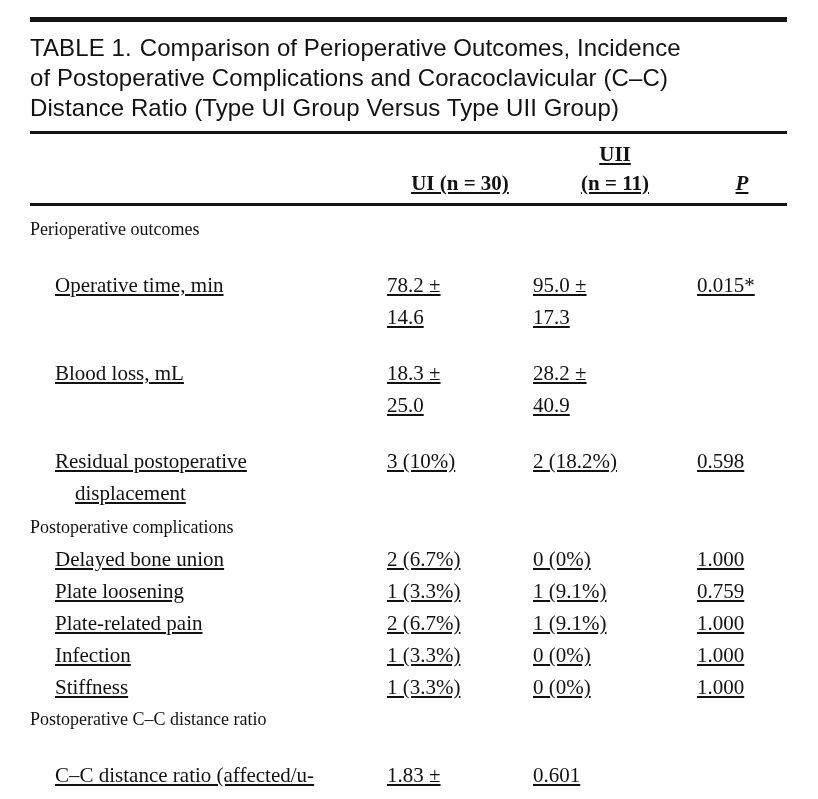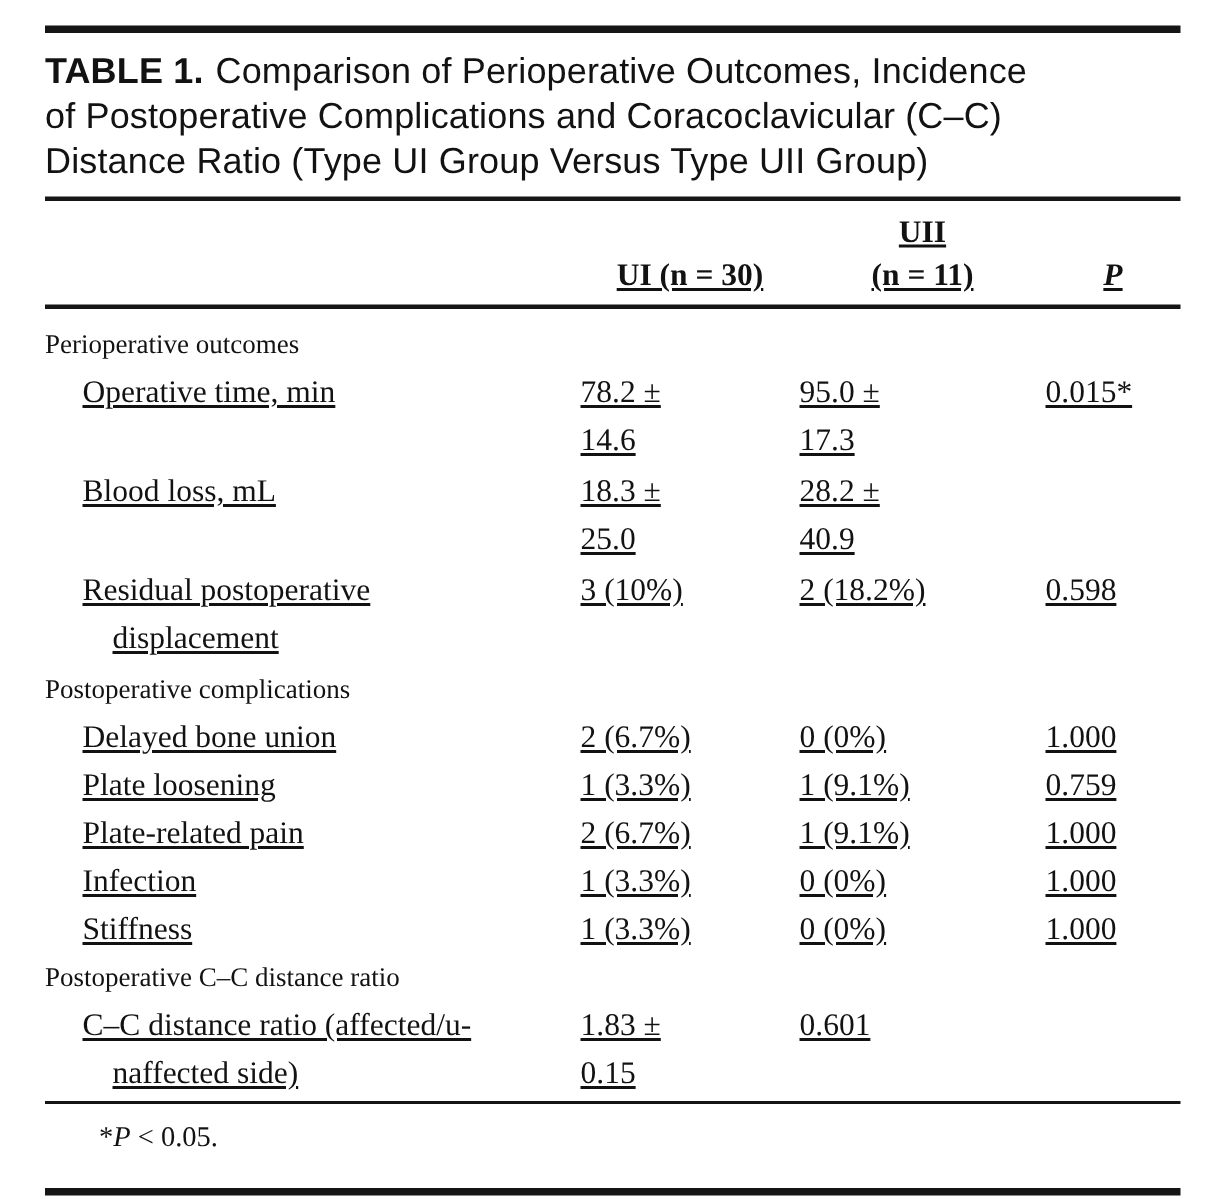"TABLE 1." .caption .cap-label { font-weight: bold -> normal }
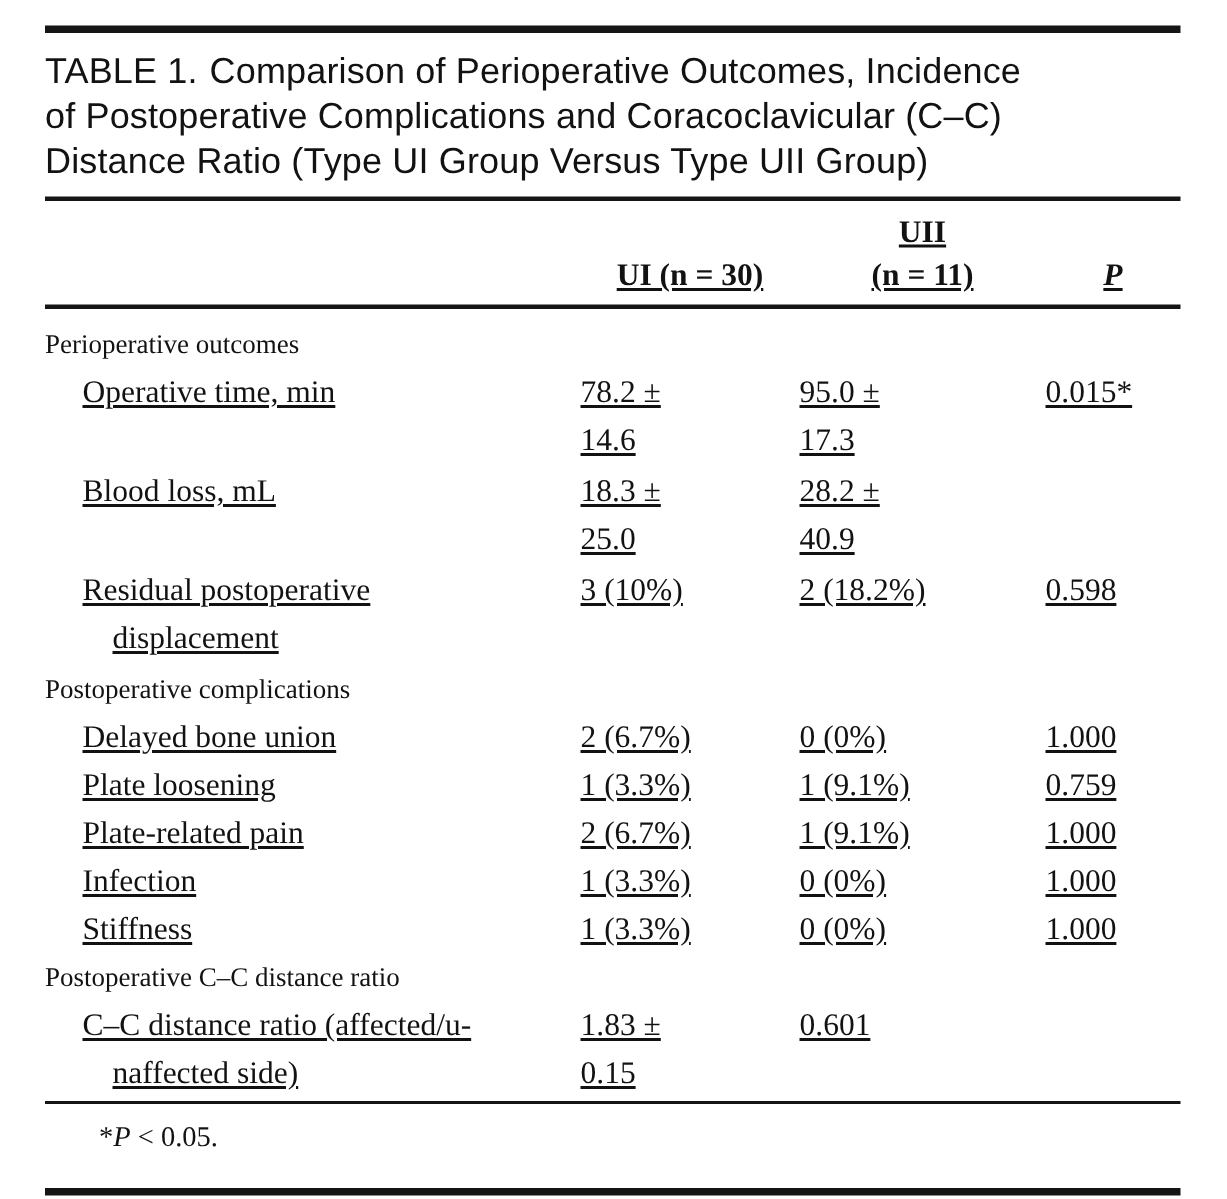"Operative time, min" .trow.wrapped { margin-top: none -> 24px }
